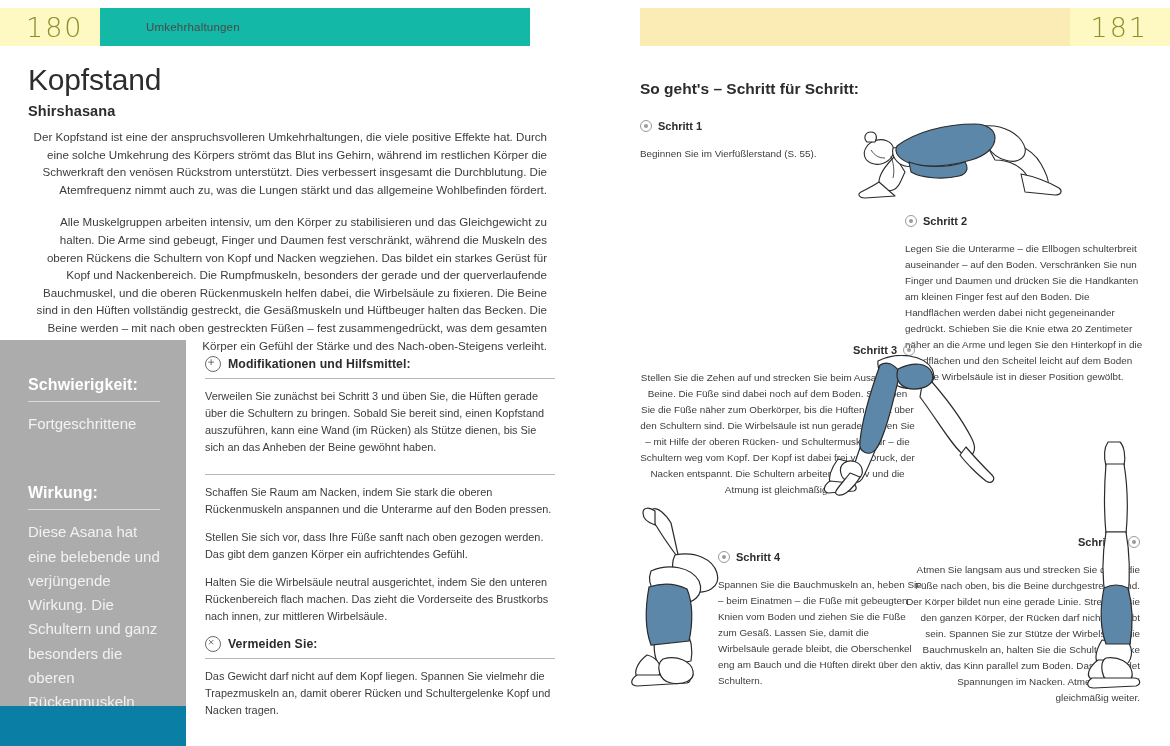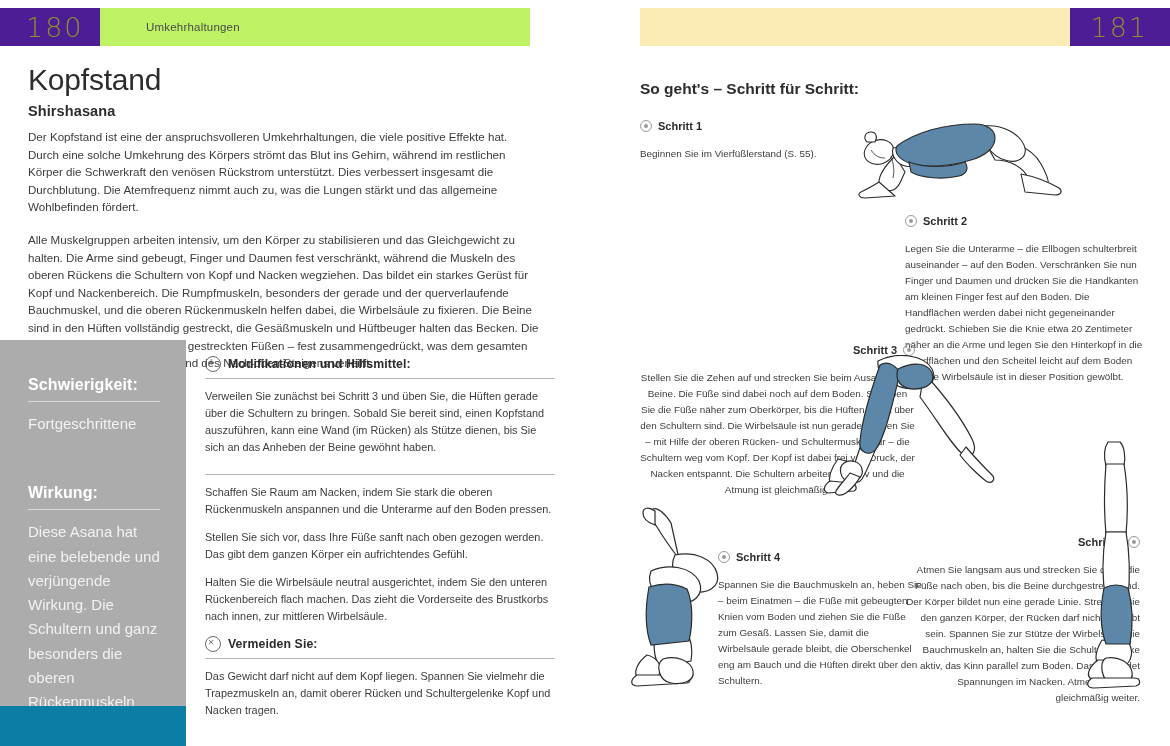"180" .folio { background: #4c1d95 -> #fef9c3 }
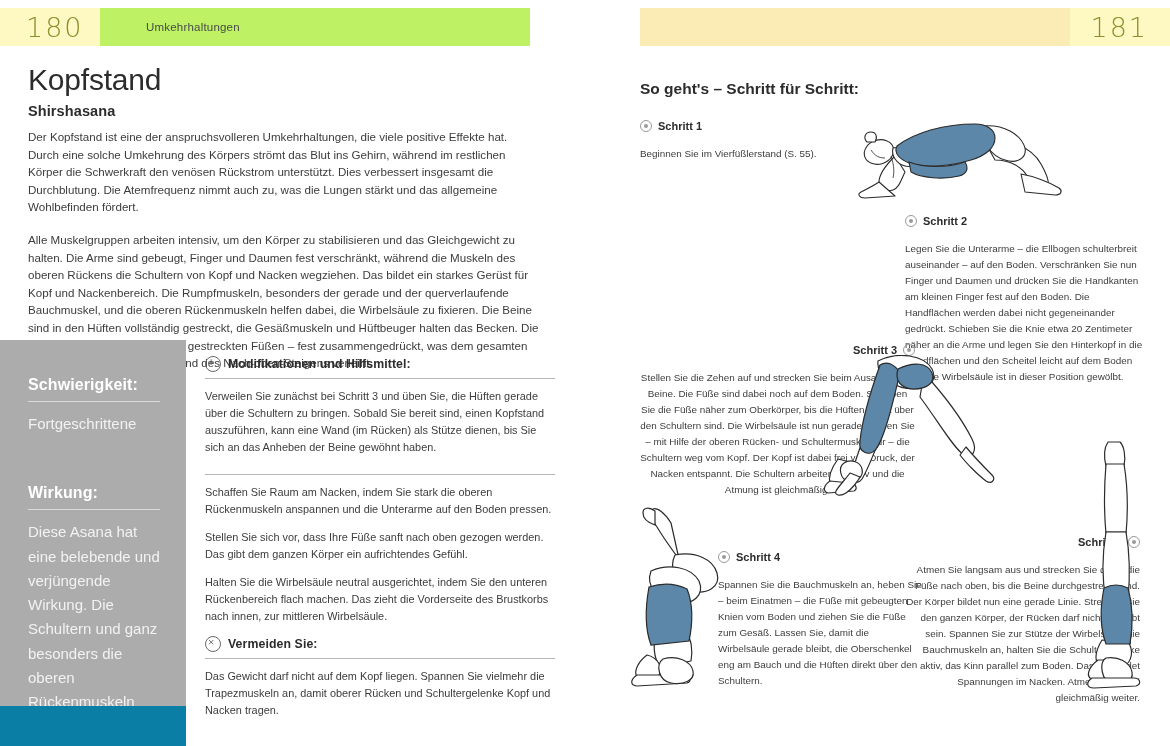"Umkehrhaltungen" .band-left { background: #bef264 -> #14b8a6 }
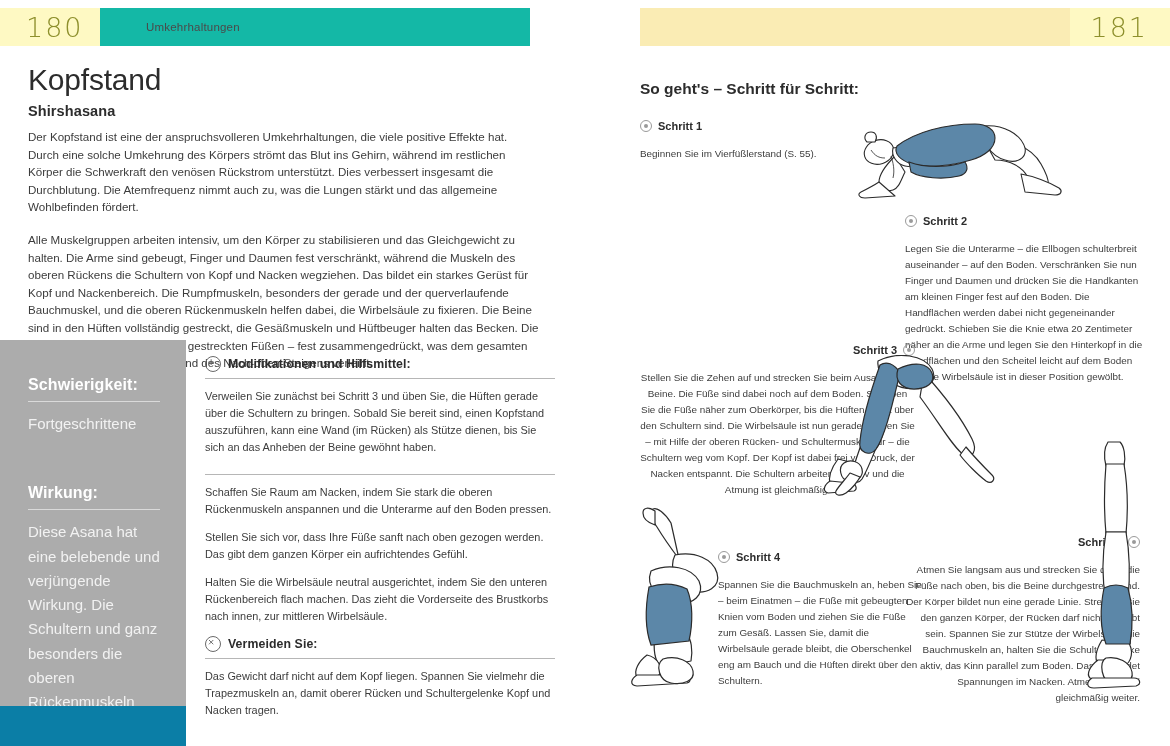"Der Kopfstand ist eine der" .intro p { margin: 0 16px 15px 0 -> 0 8px 15px 0; text-align: left -> right }
